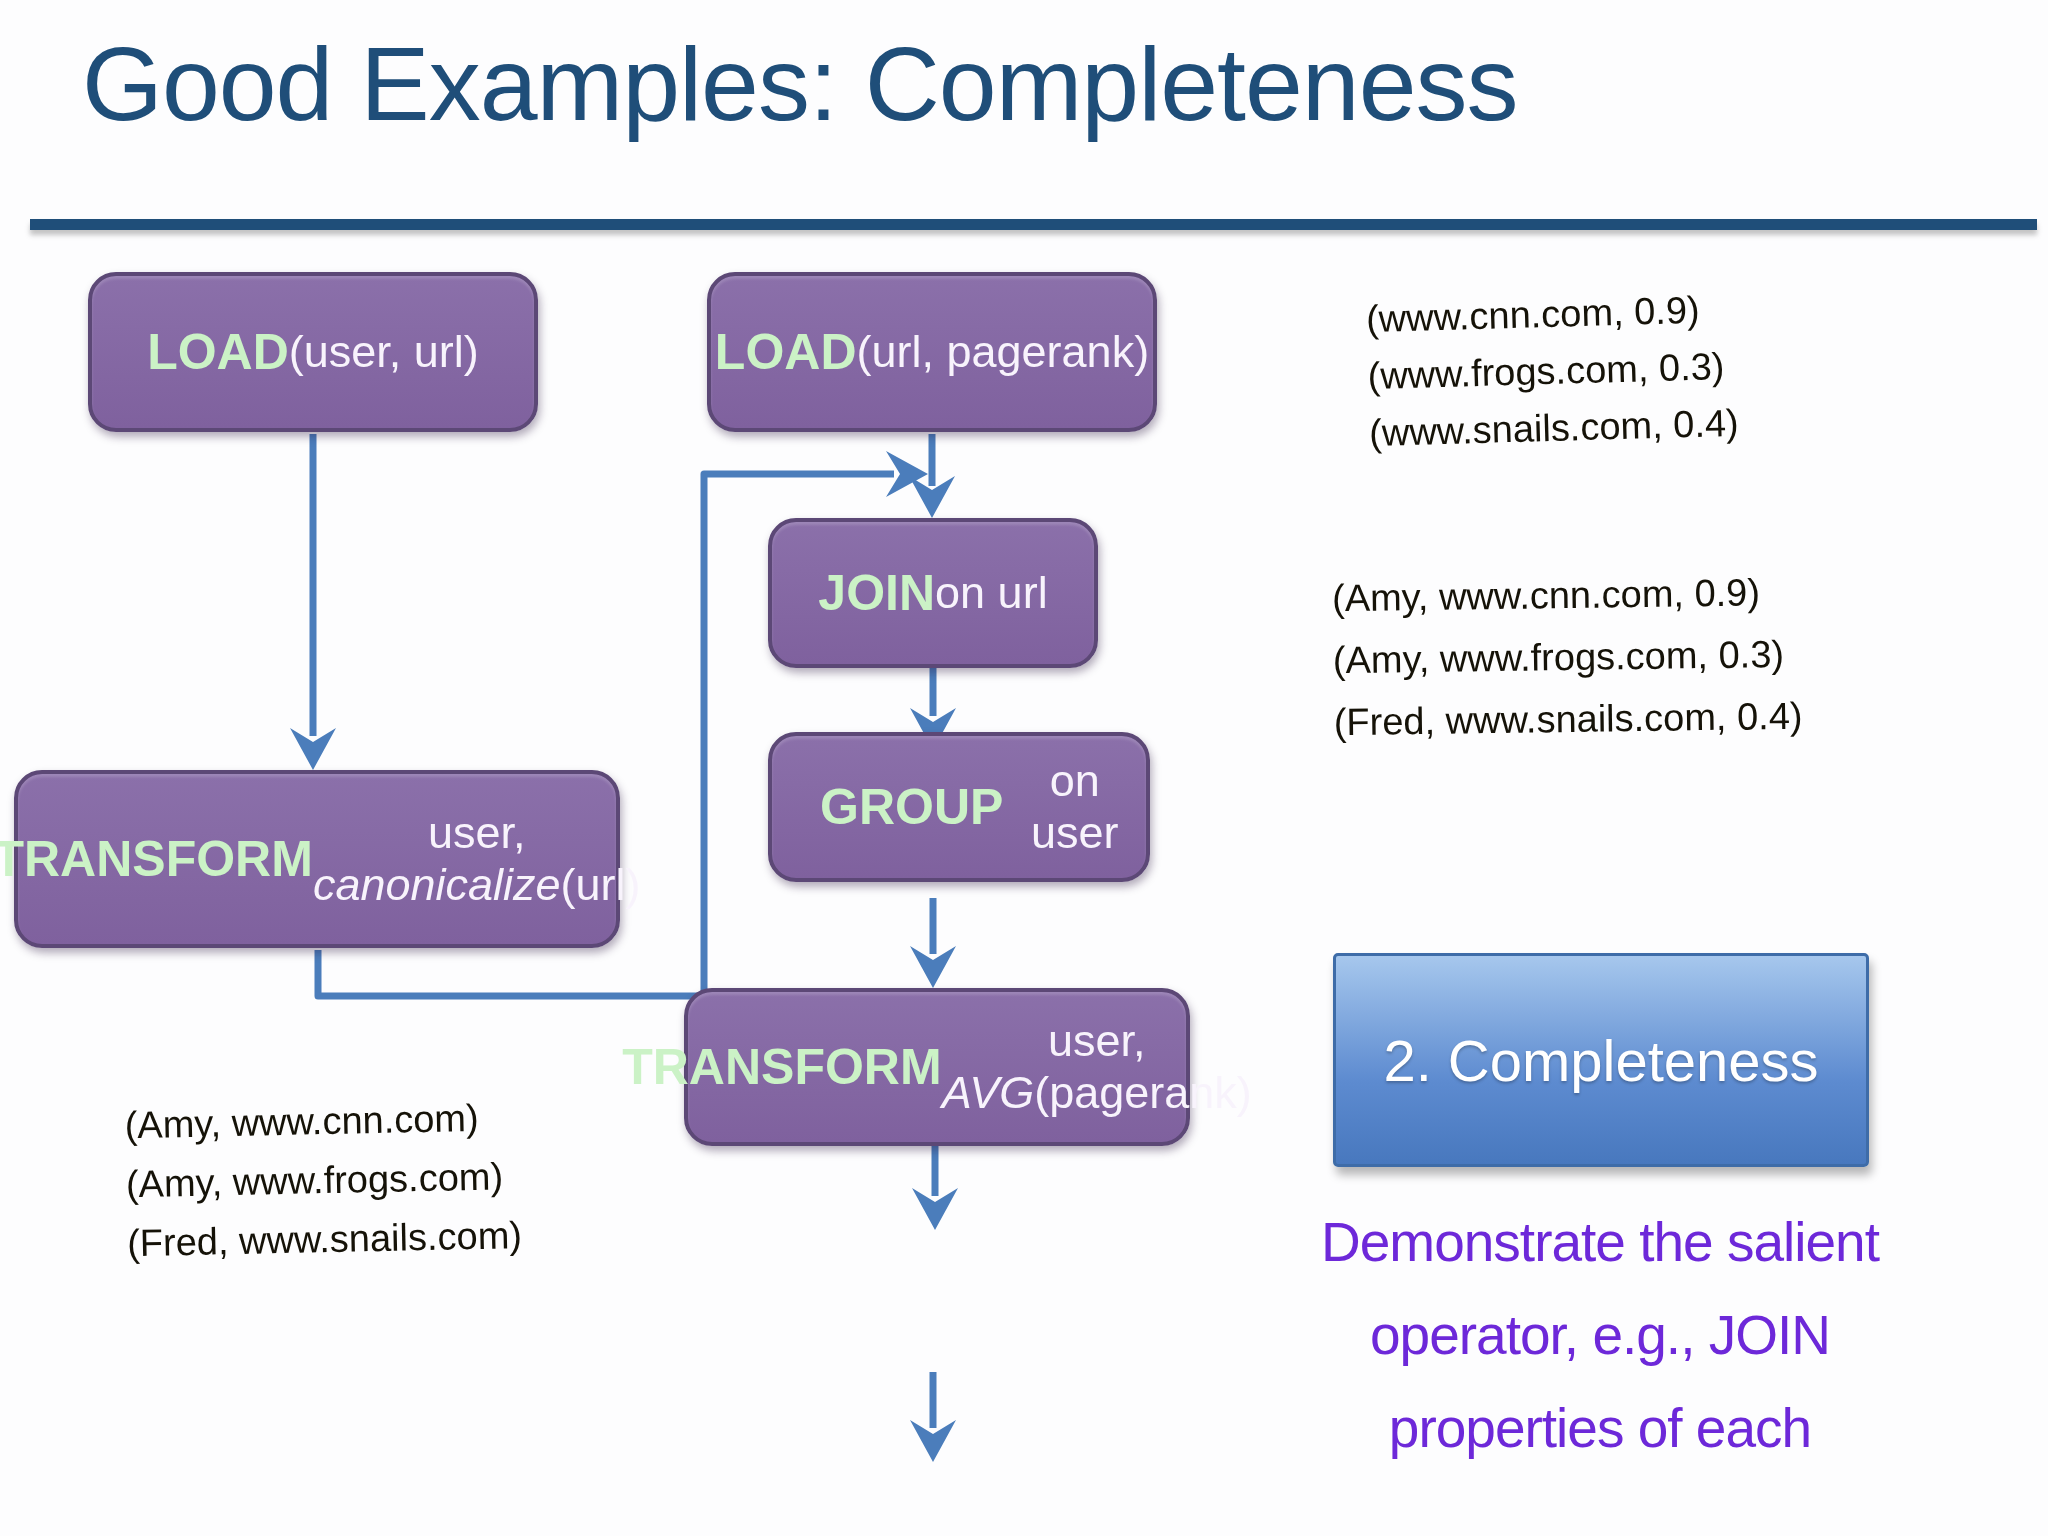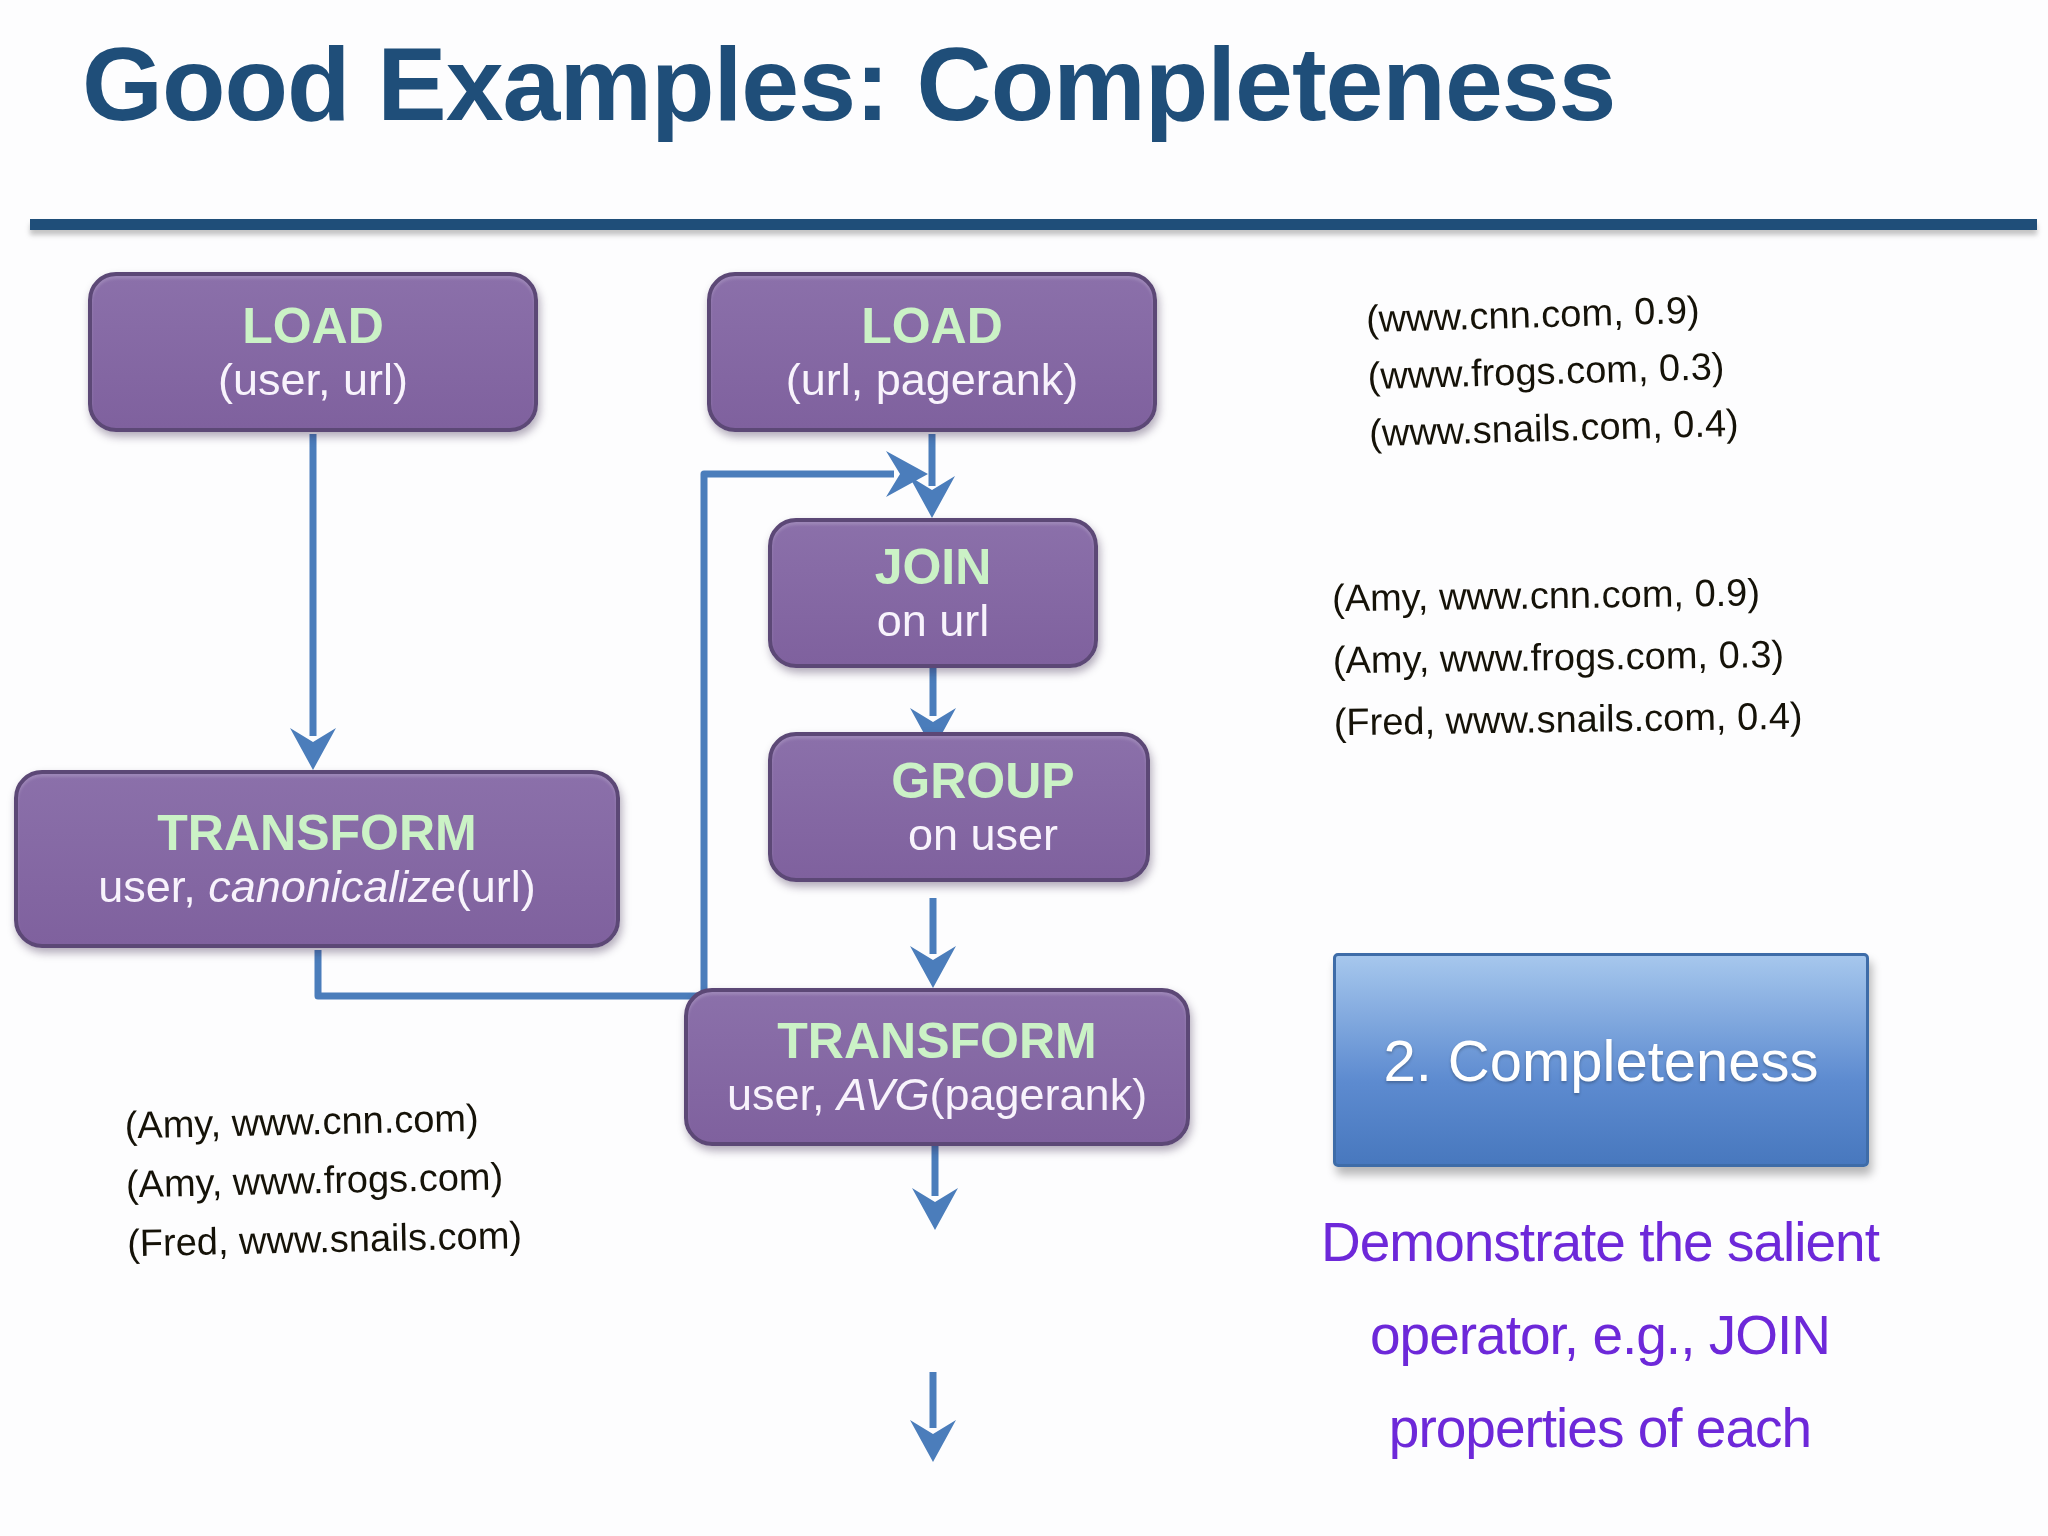"Good Examples: Completeness" .title { font-weight: 700 -> 400 }
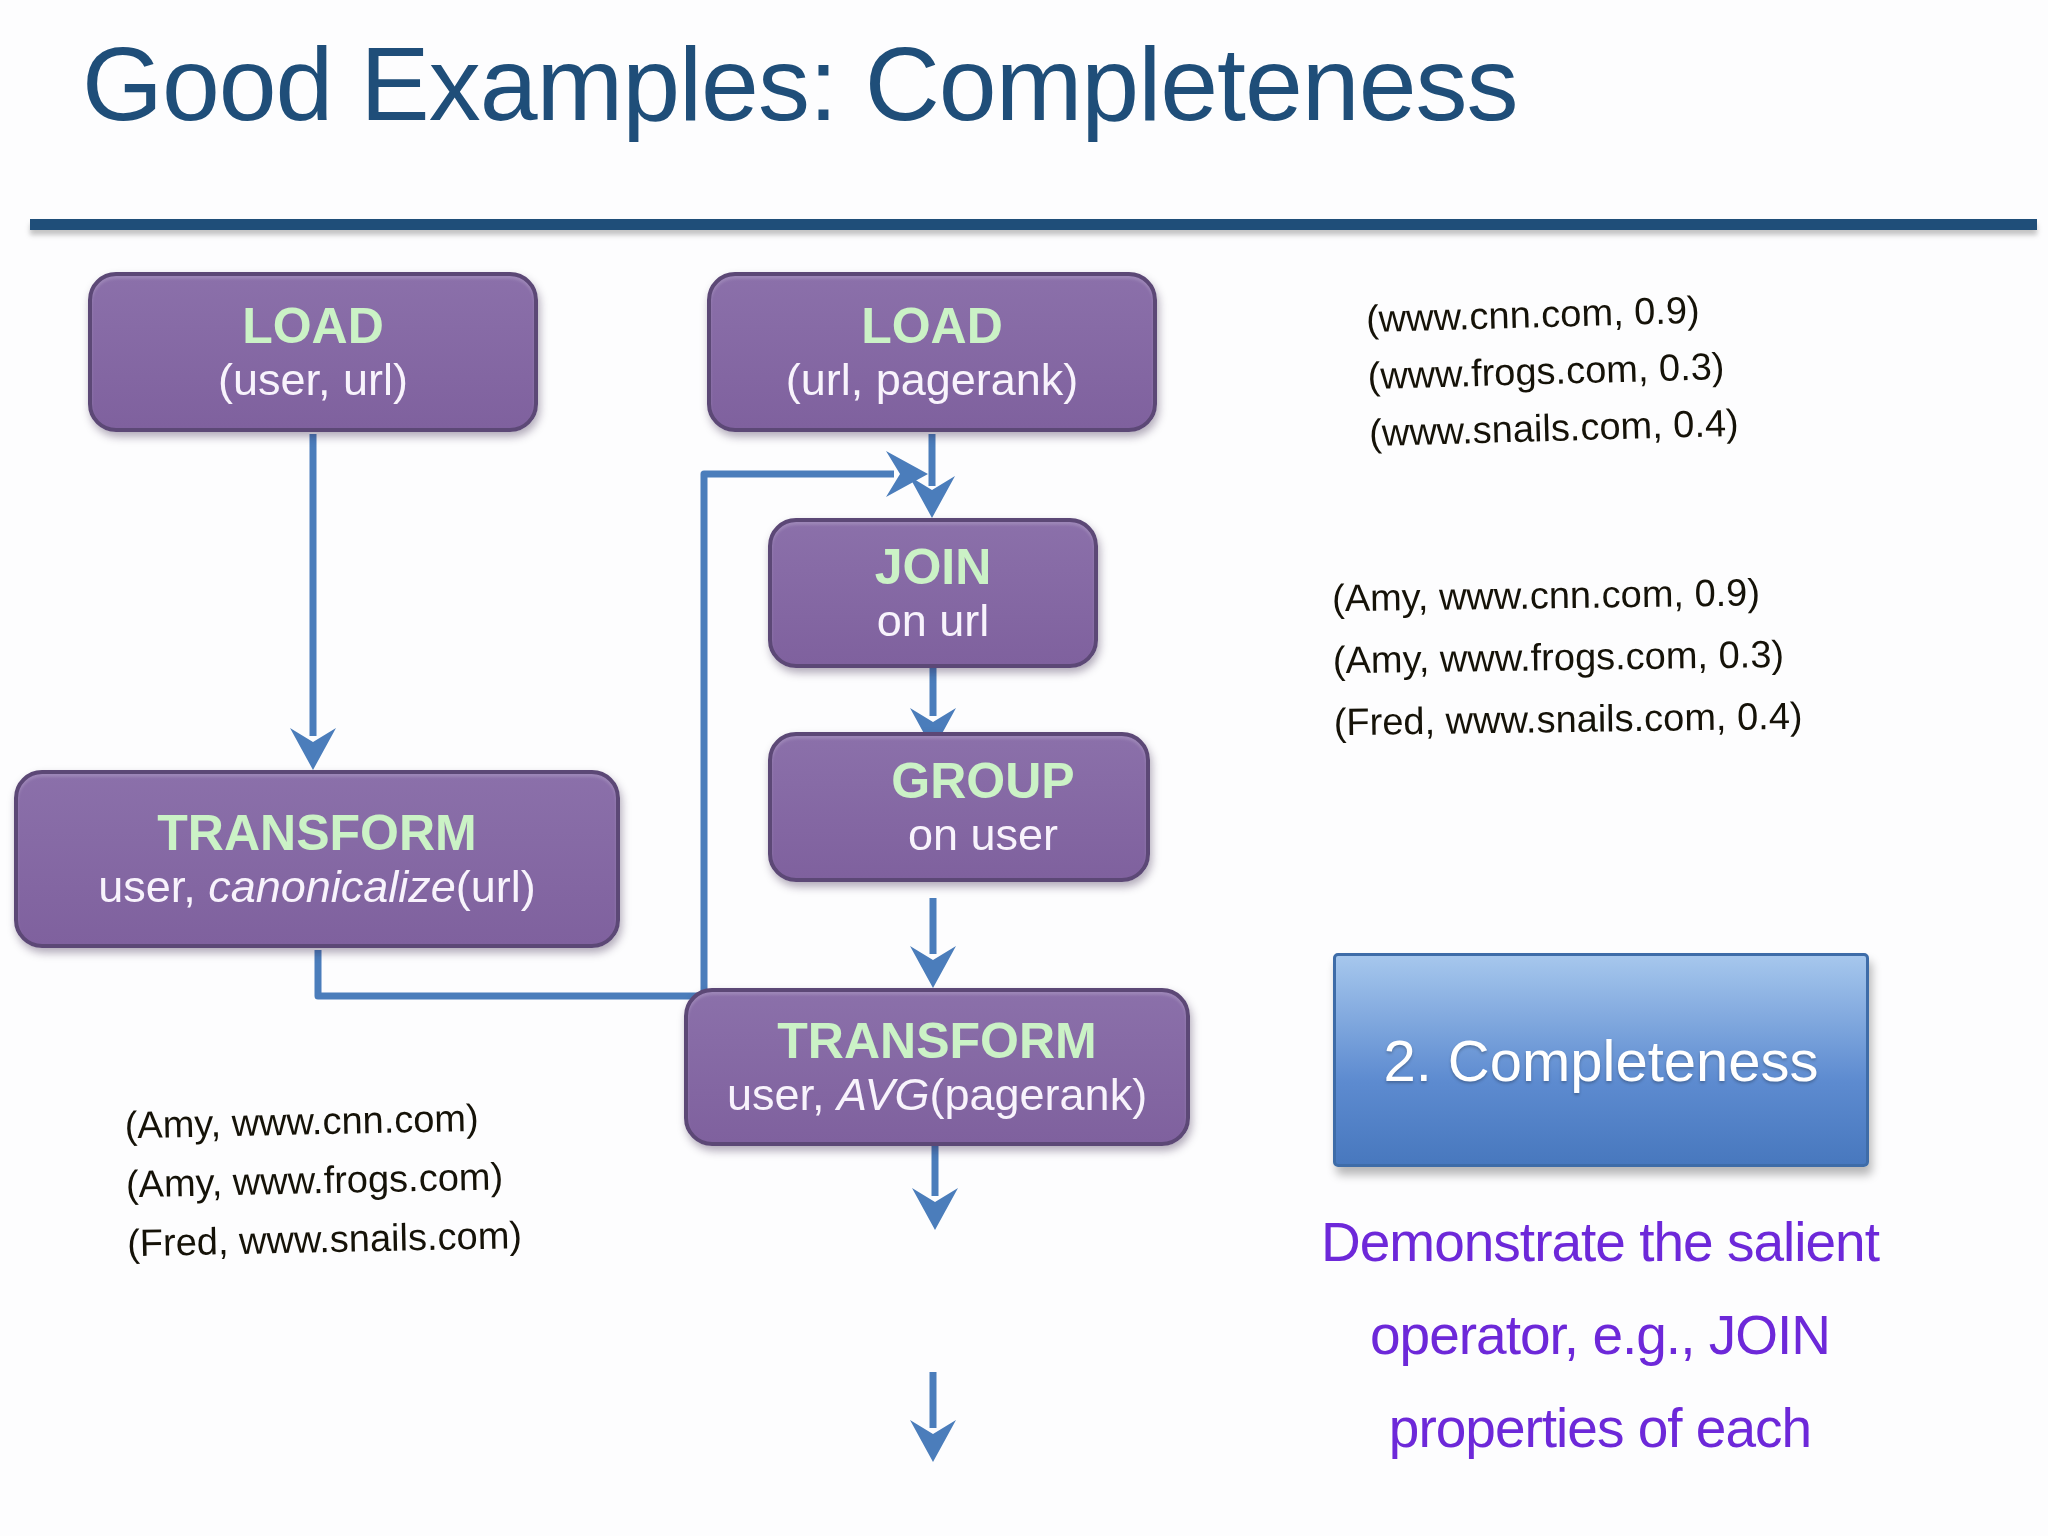"LOAD" .node { flex-direction: column -> row }
